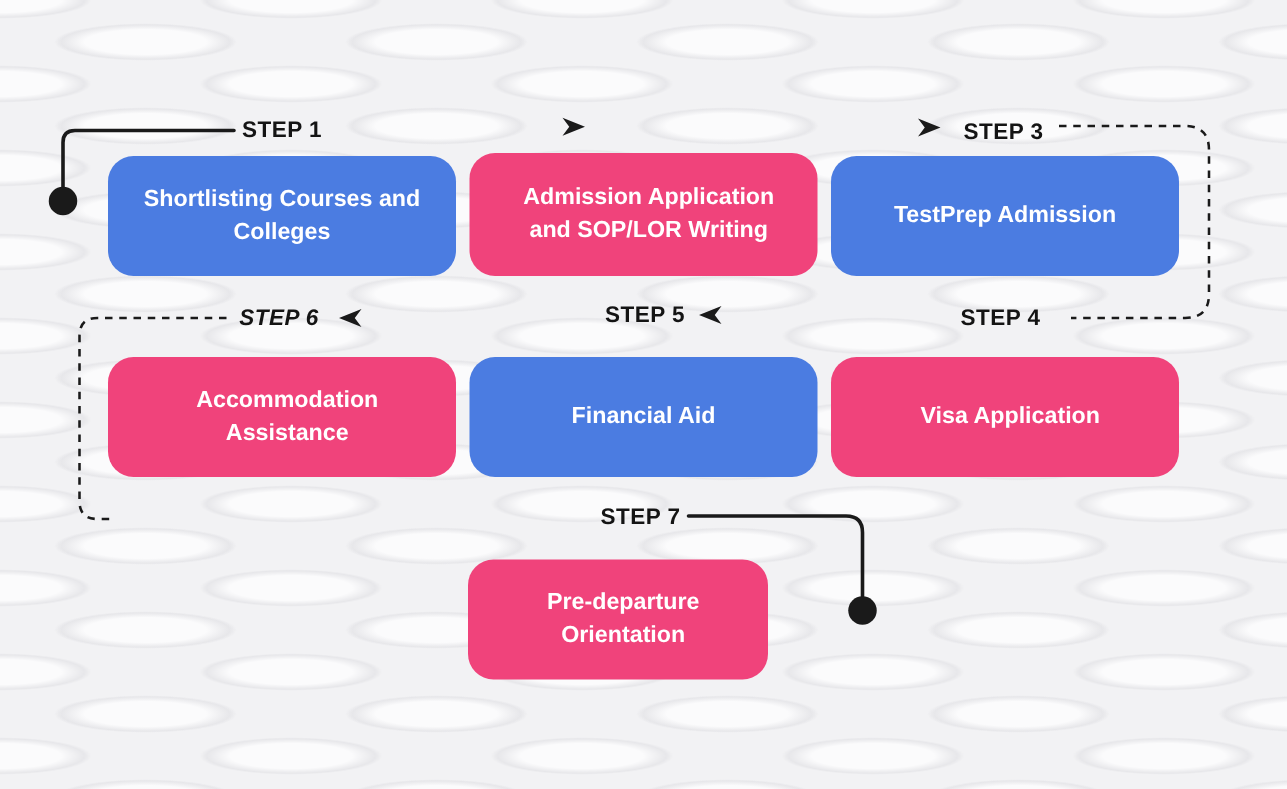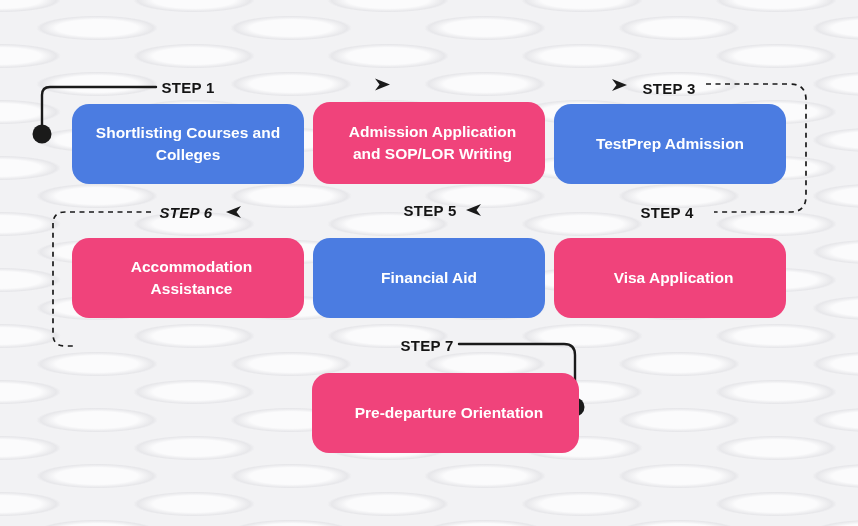"Pre-departure Orientation" div.card { width: 267px -> 200px }
